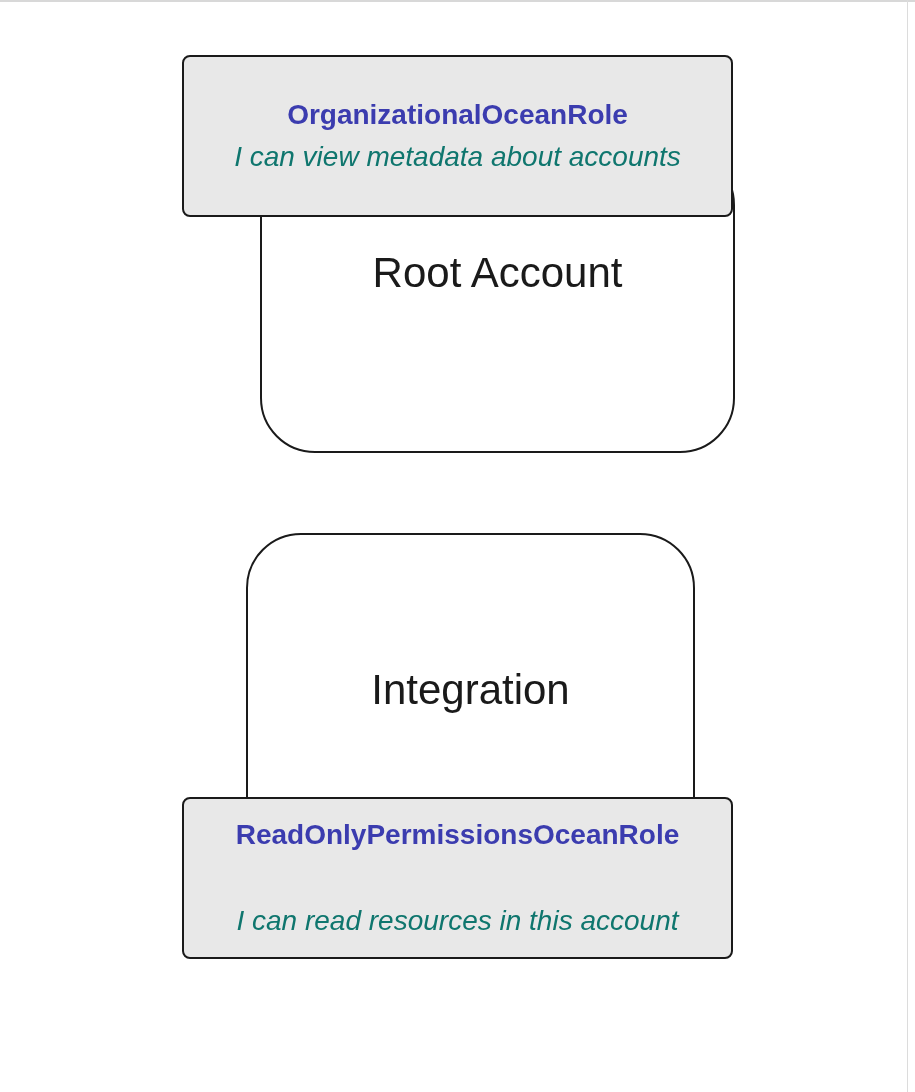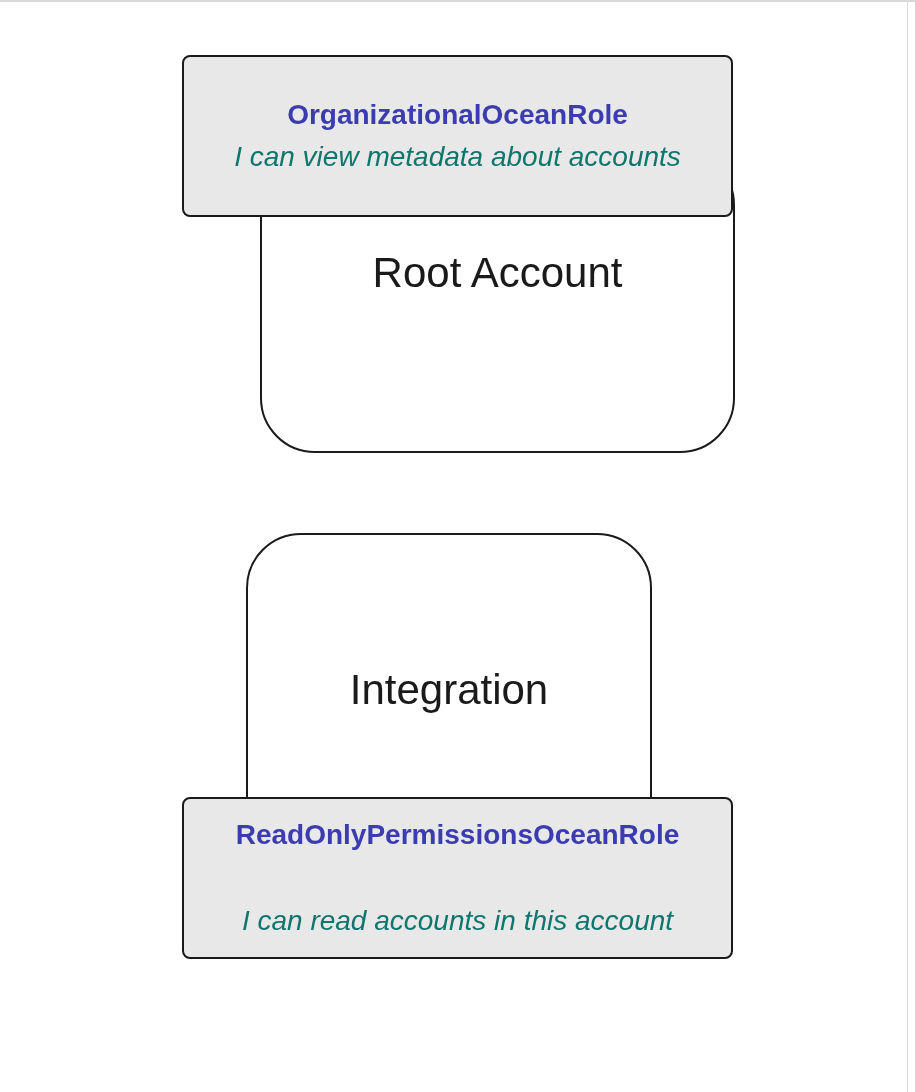"Integration" .account-box.integration { width: 406px -> 449px }
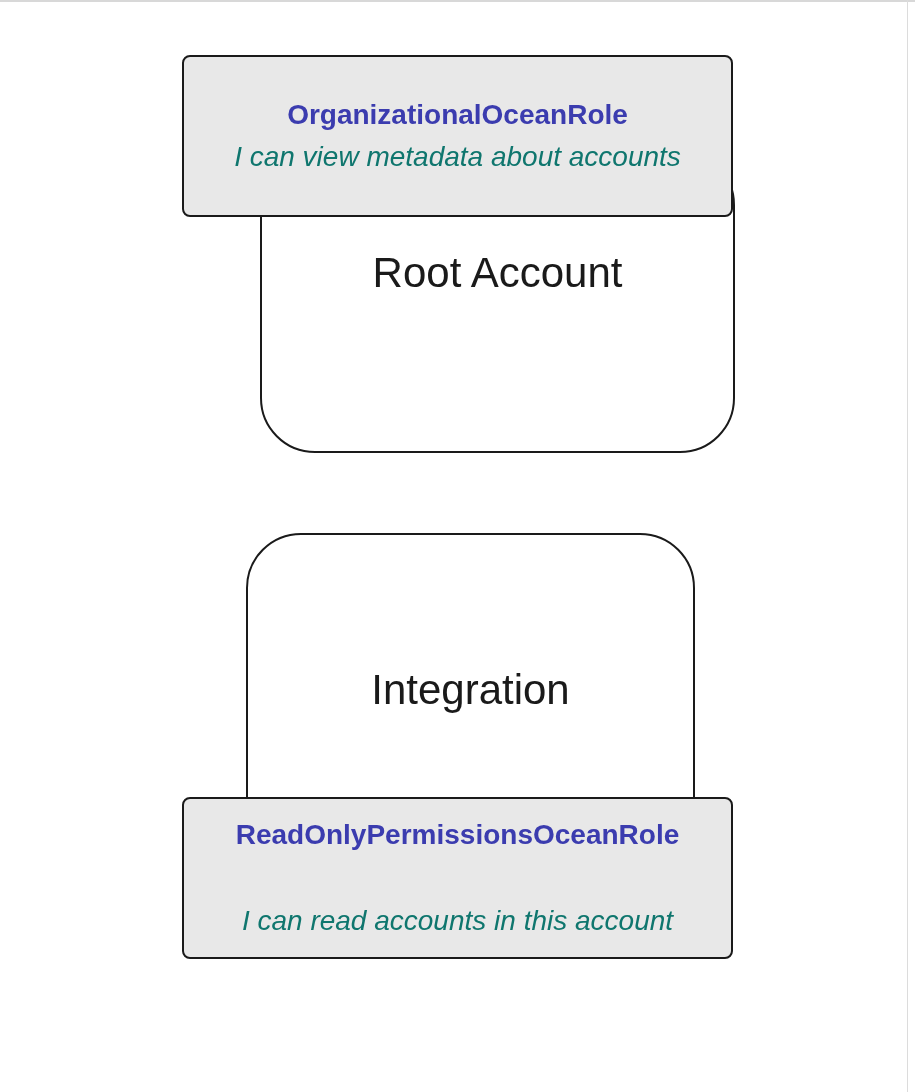"I can read accounts in" div.role-desc { text: accounts -> resources }
